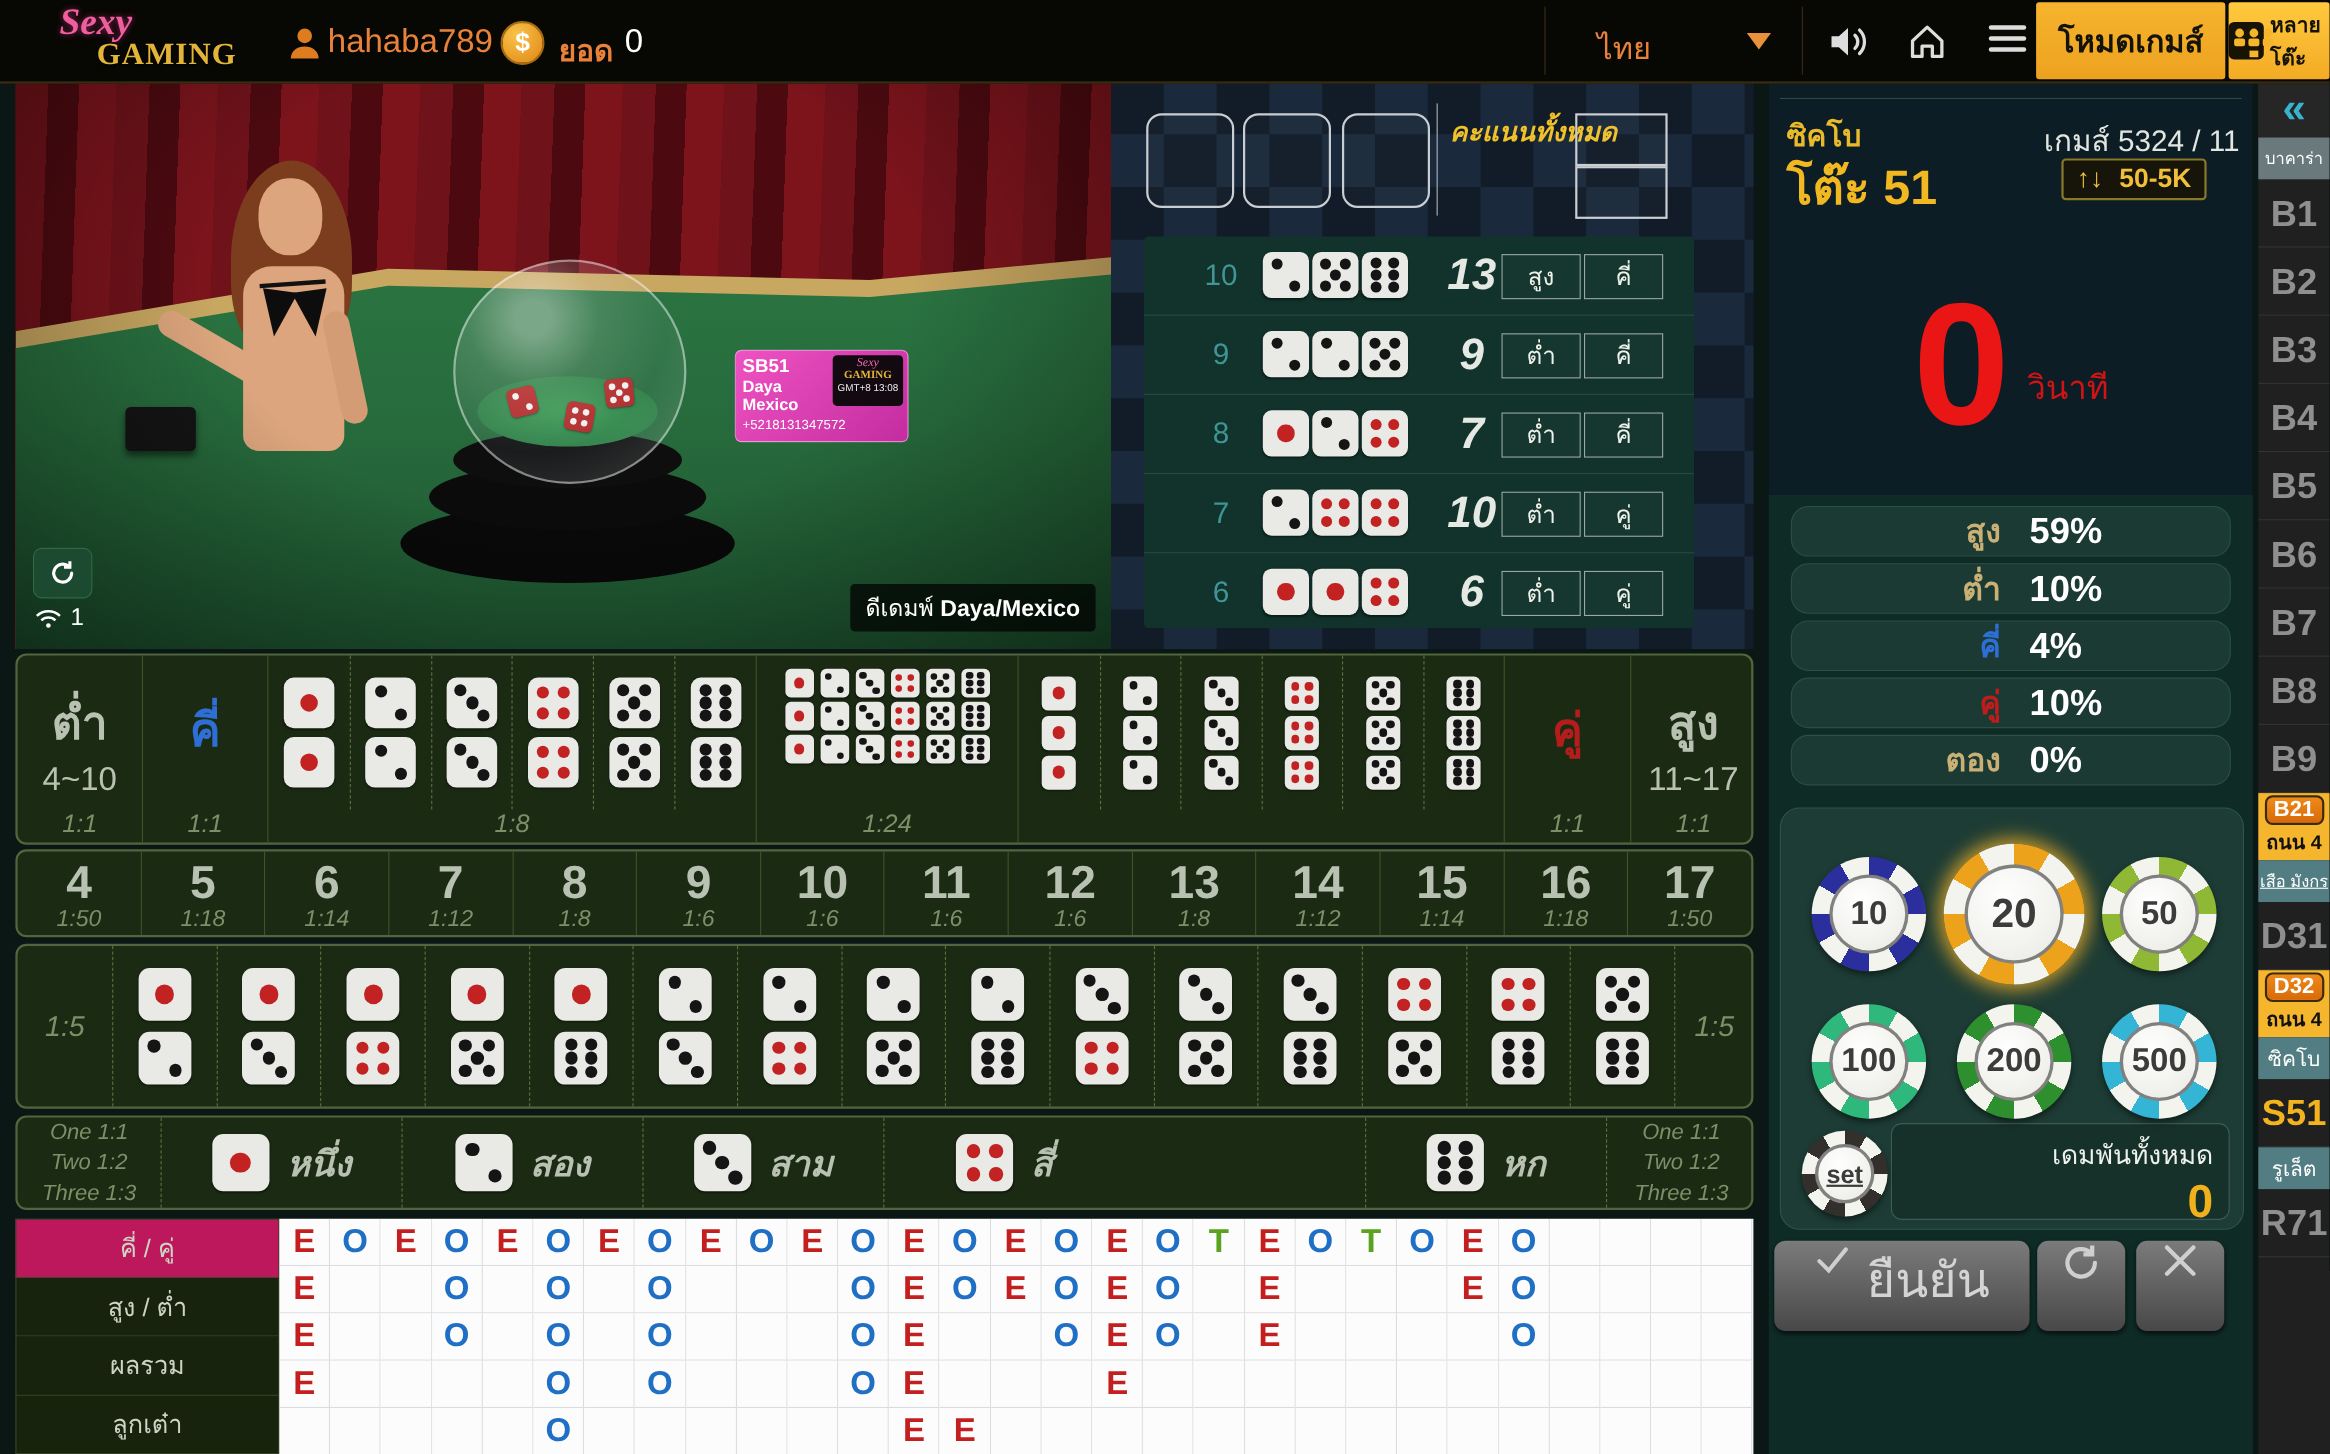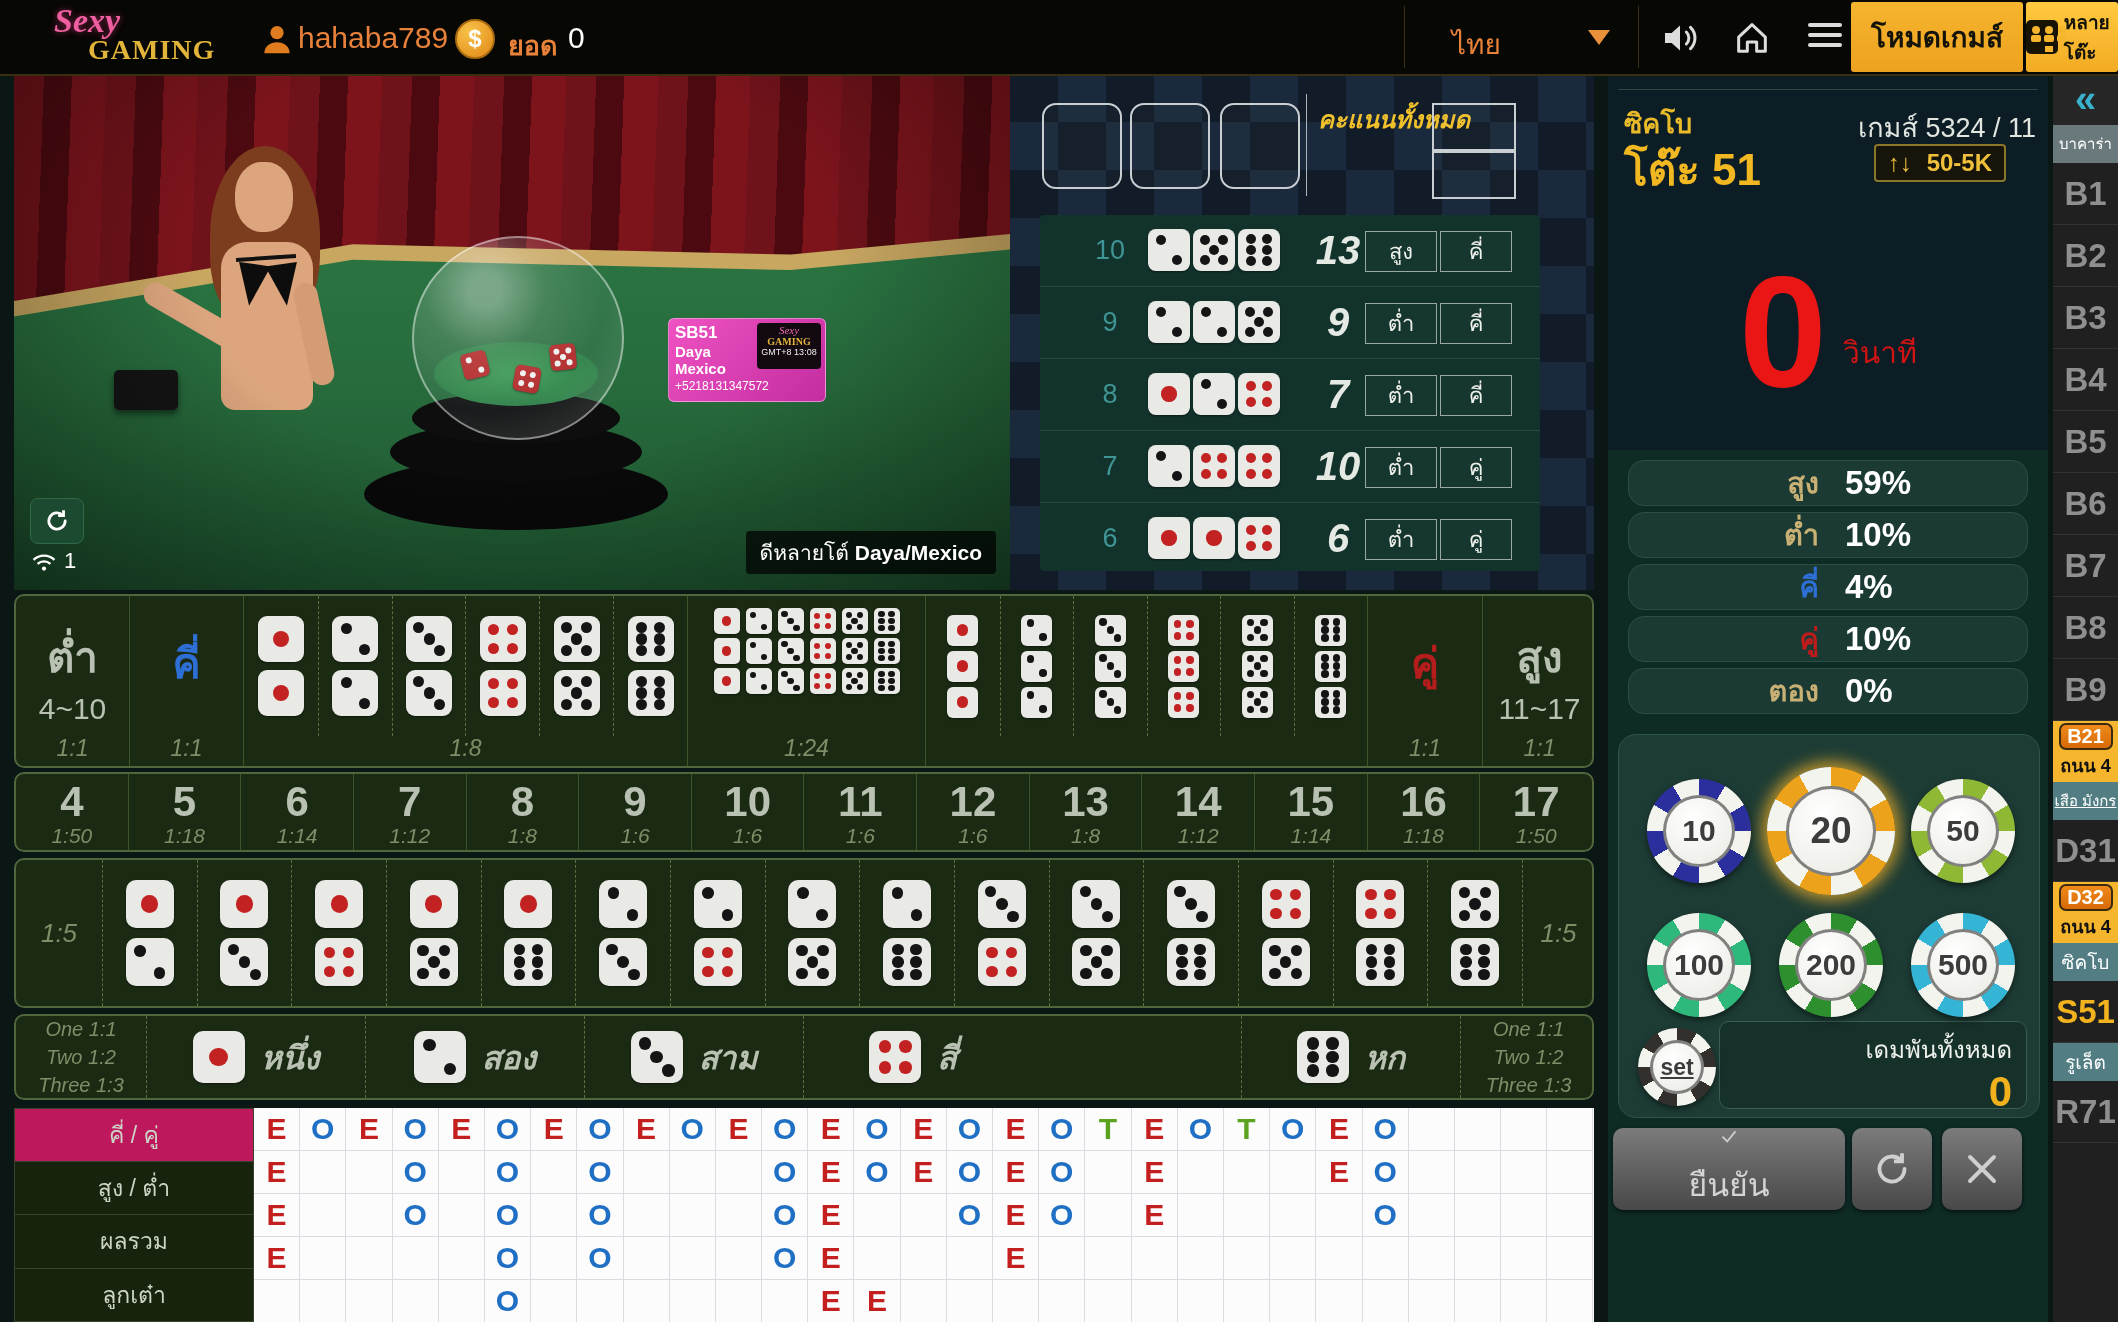"ดีหลายโต์" span { text: ดีหลายโต์ -> ดีเดมพ์ }
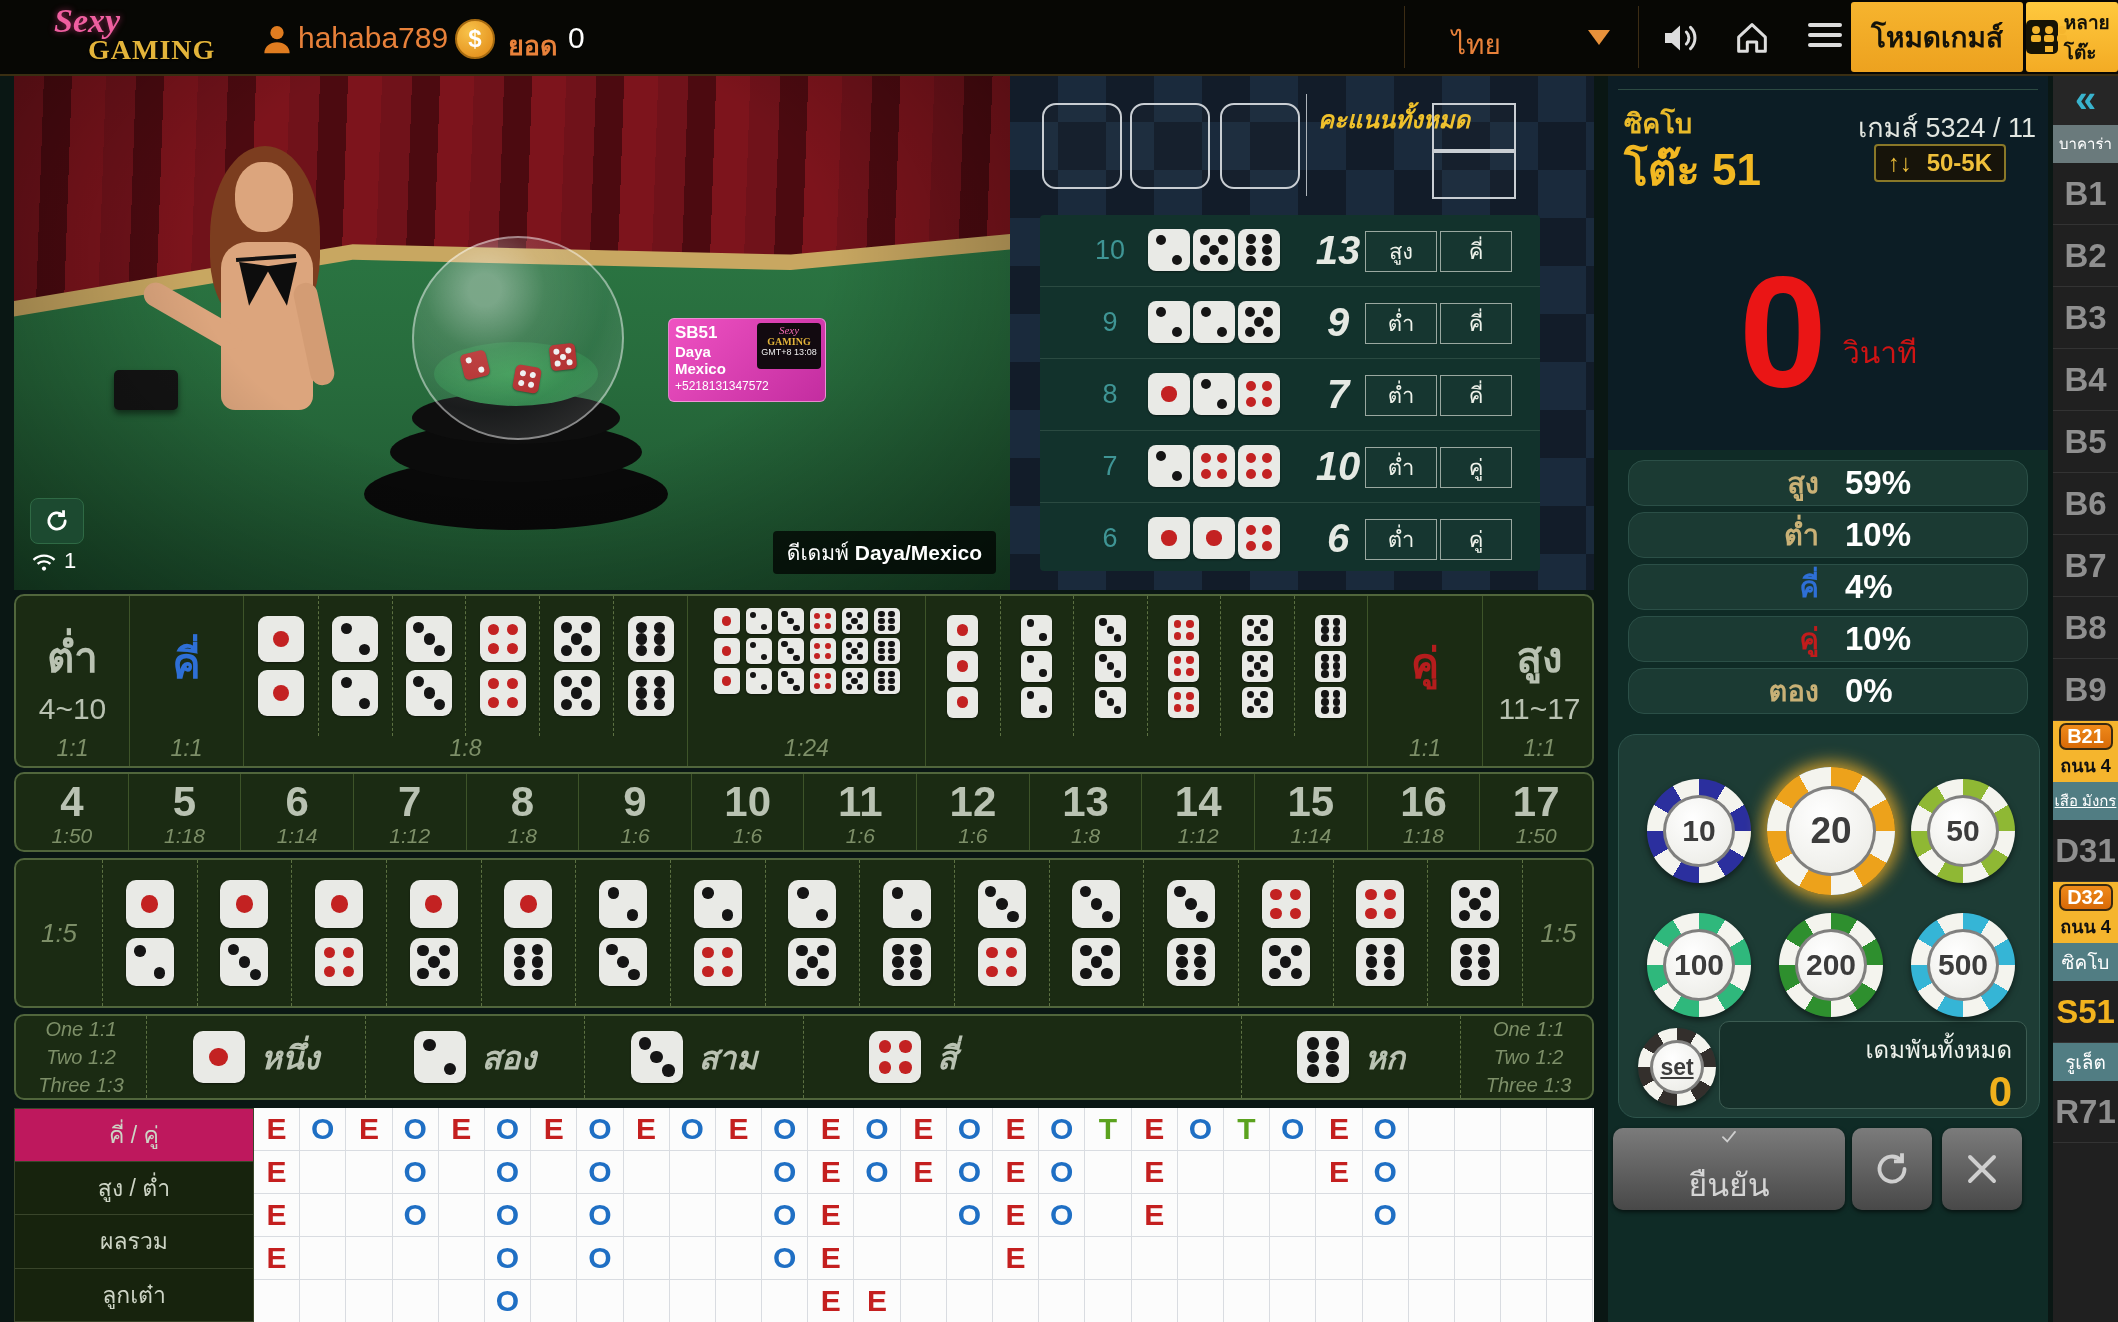"ยืนยัน" .gray-btn { align-items: center -> none; flex-direction: column -> none; font-size: 32px -> 44px }
